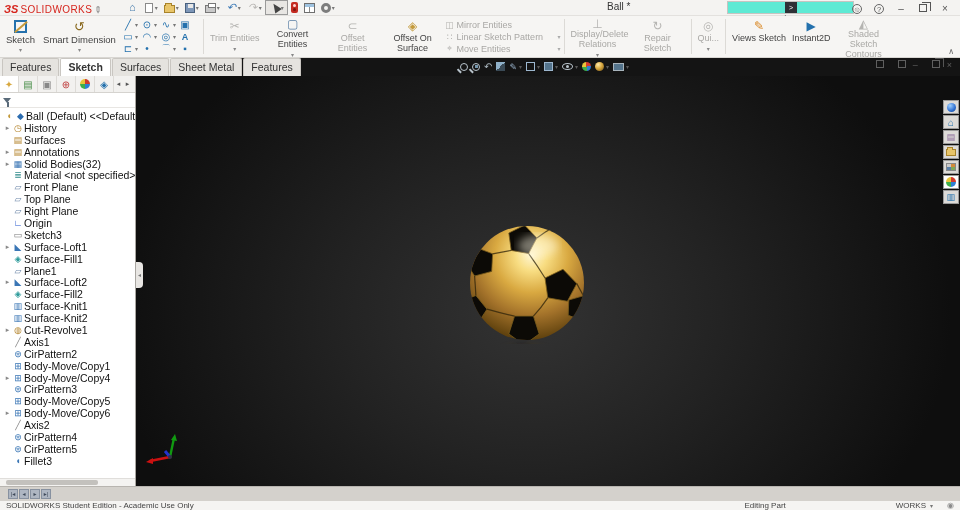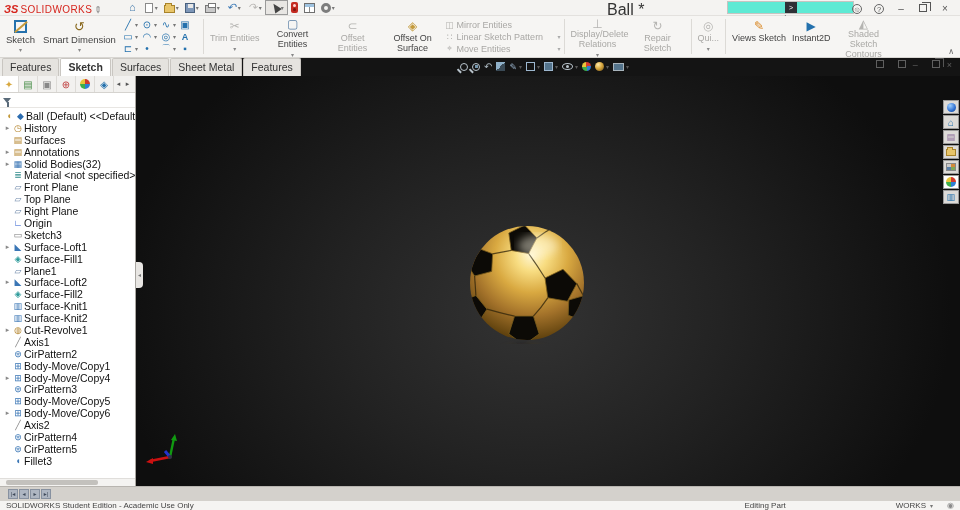"Ball *" #title { font-size: 16px -> 10px }
